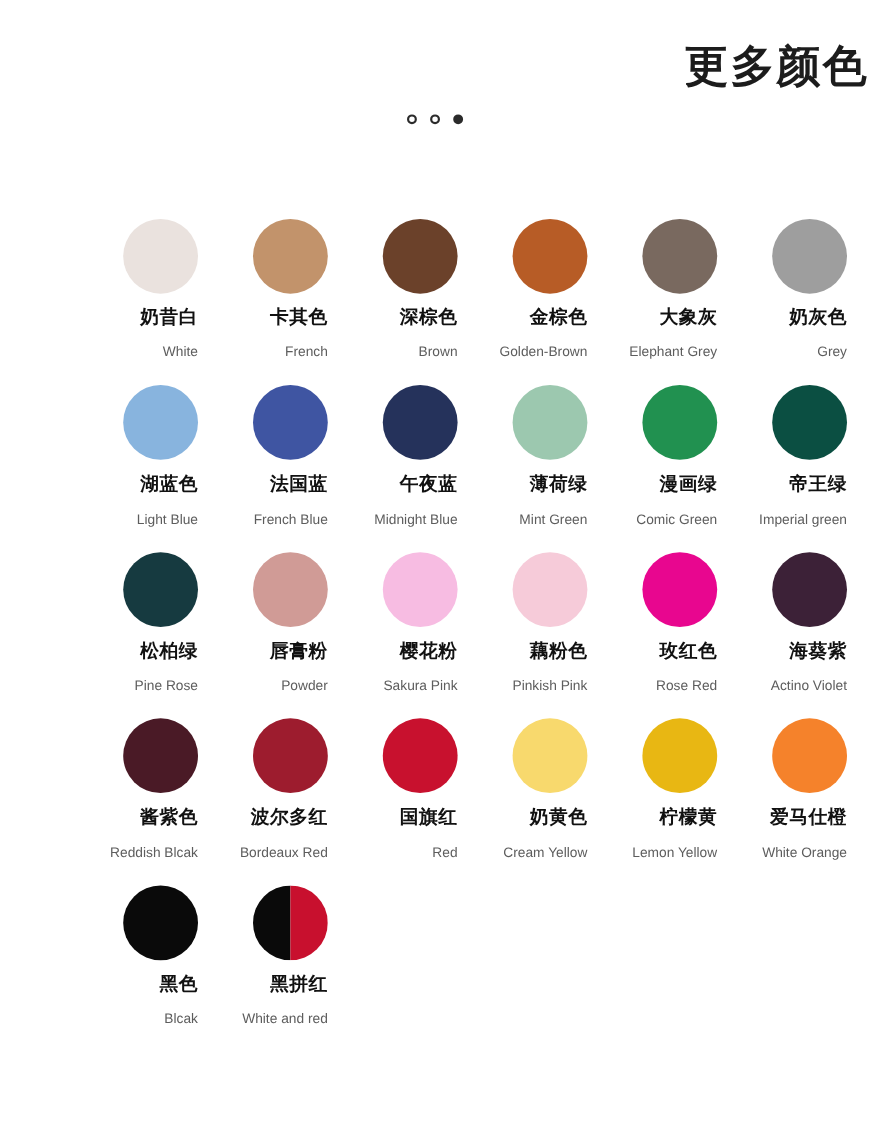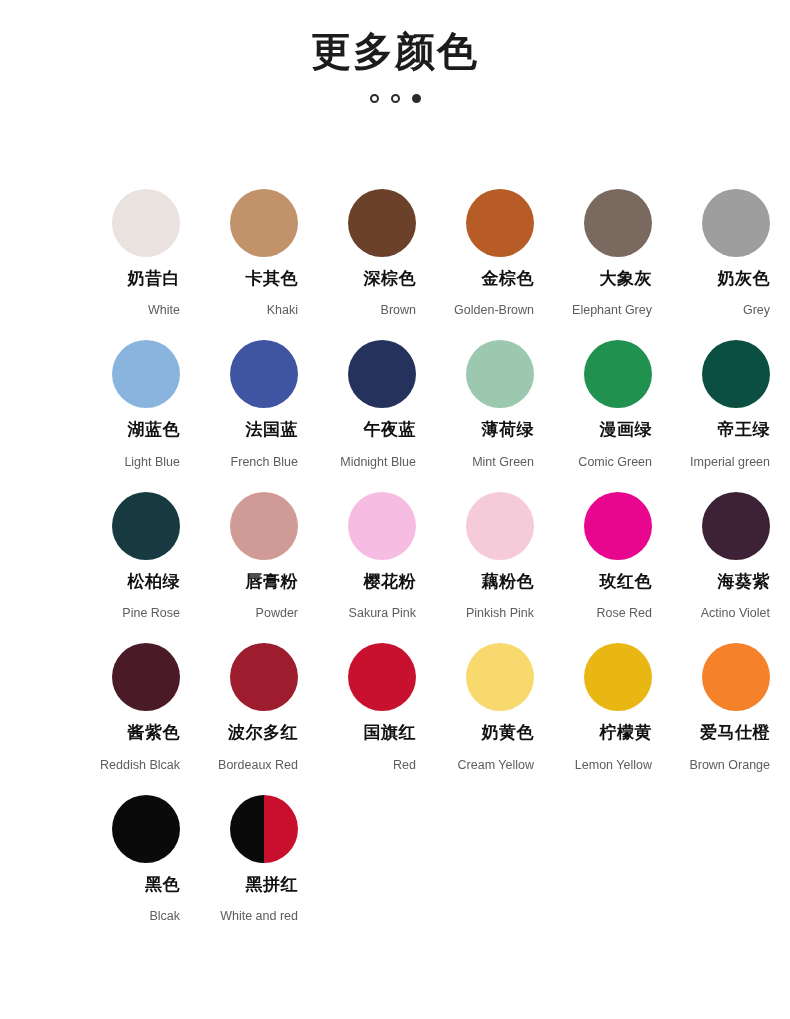"更多颜色" .header { padding-top: 26px -> 36px; text-align: center -> right }
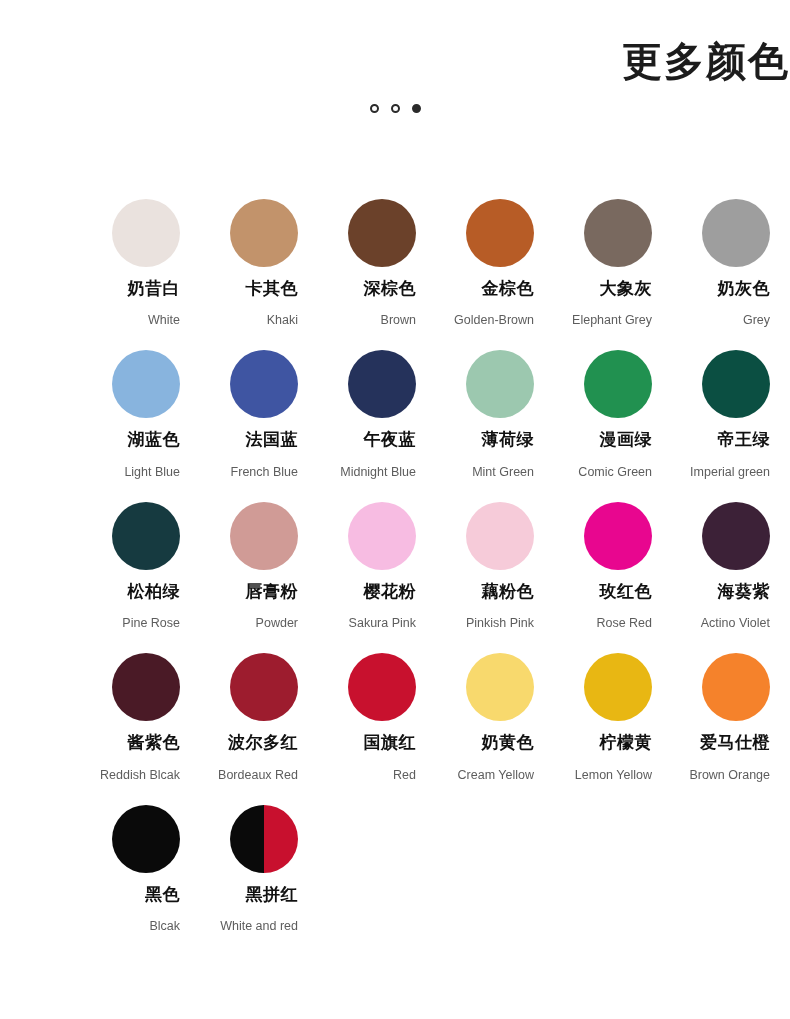"Khaki" div.swatch-name-en { text: Khaki -> French }
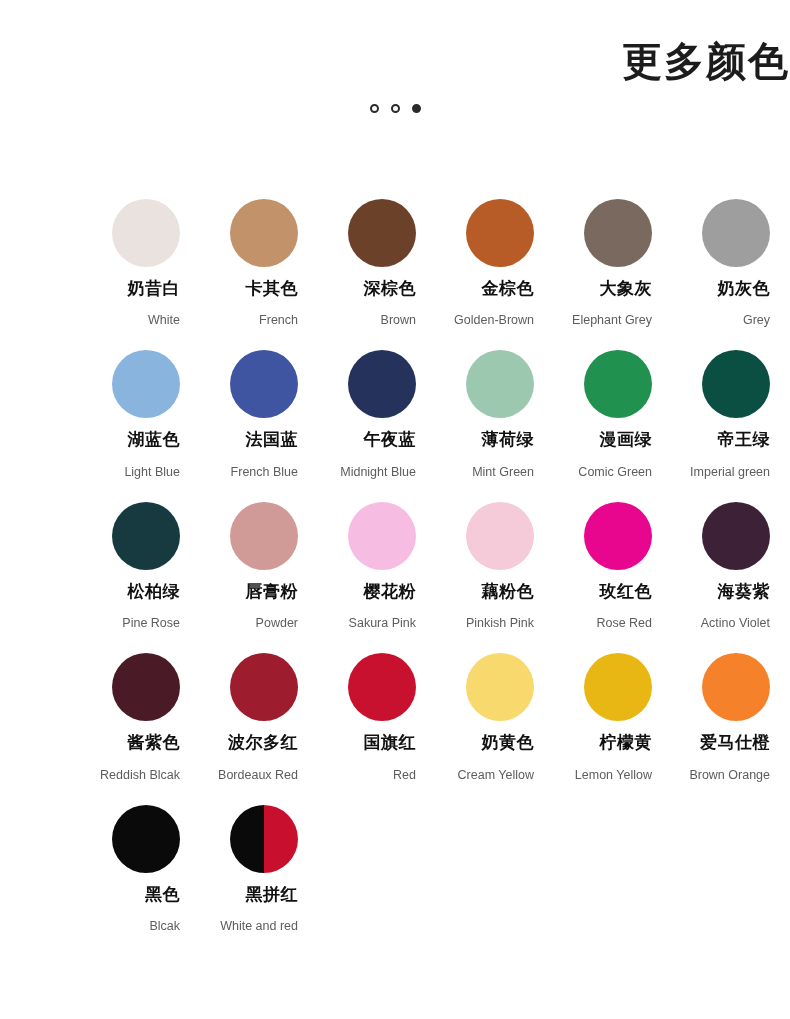"Brown Orange" div.swatch-name-en { text: Brown -> White }
